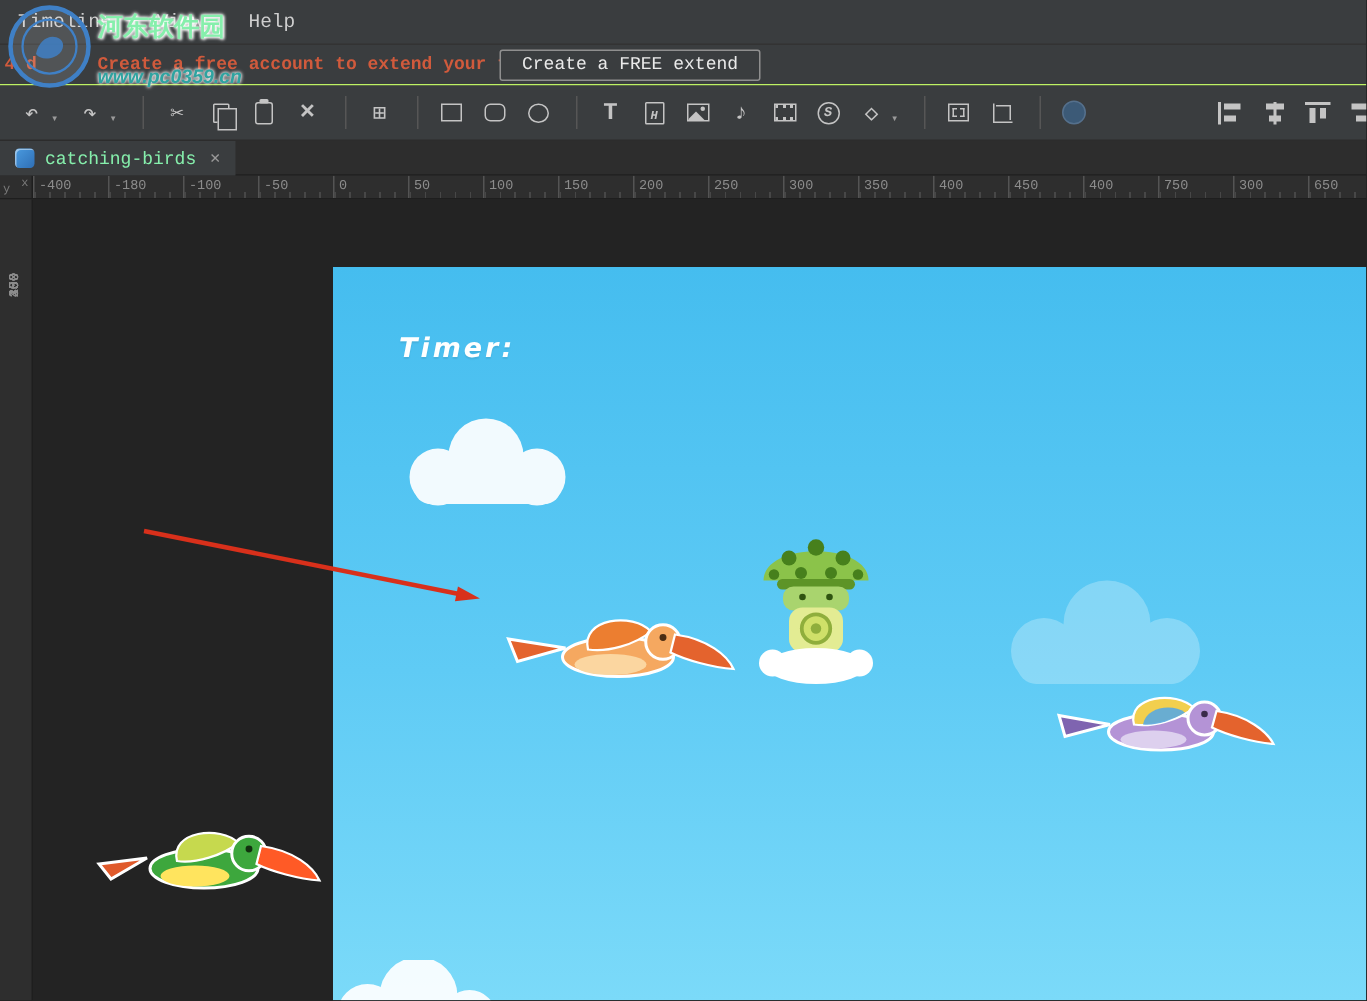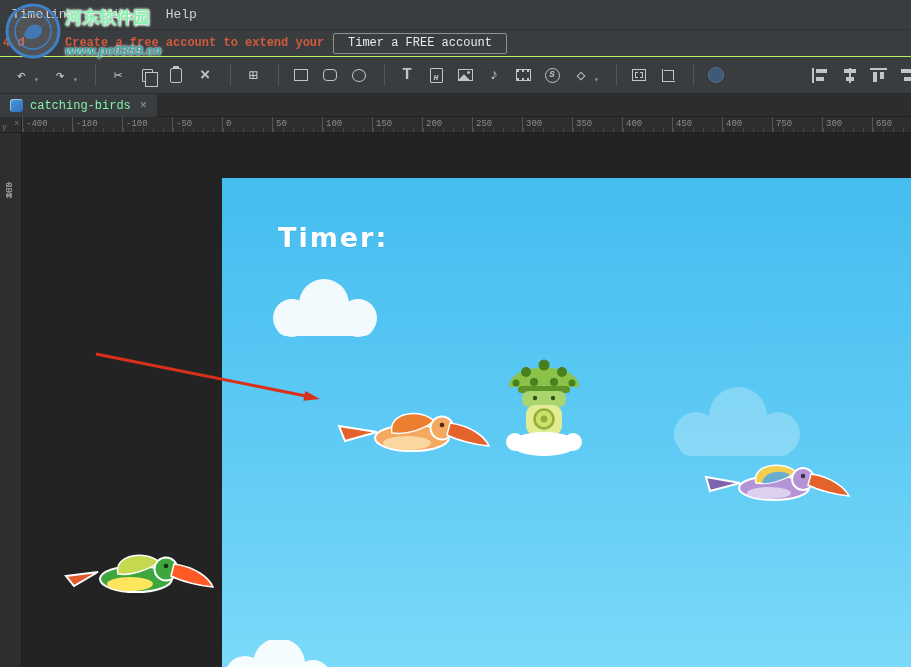"Timer a FREE account" button.trial-btn { text: Timer a FREE account -> Create a FREE extend }
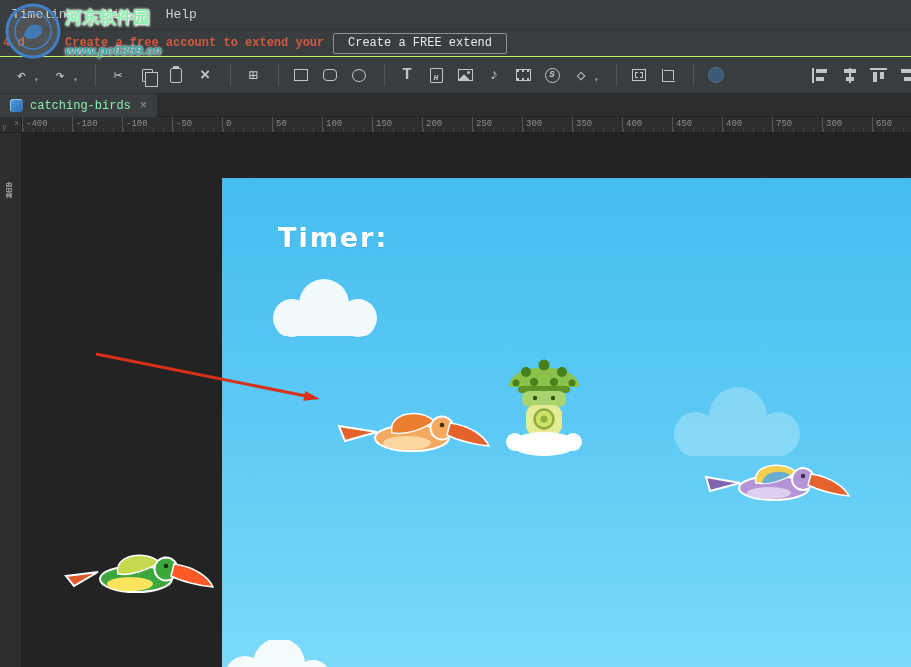"Timer:" .timer { font-size: 27px -> 18px; font-style: none -> italic; left: 56px -> 44px }
